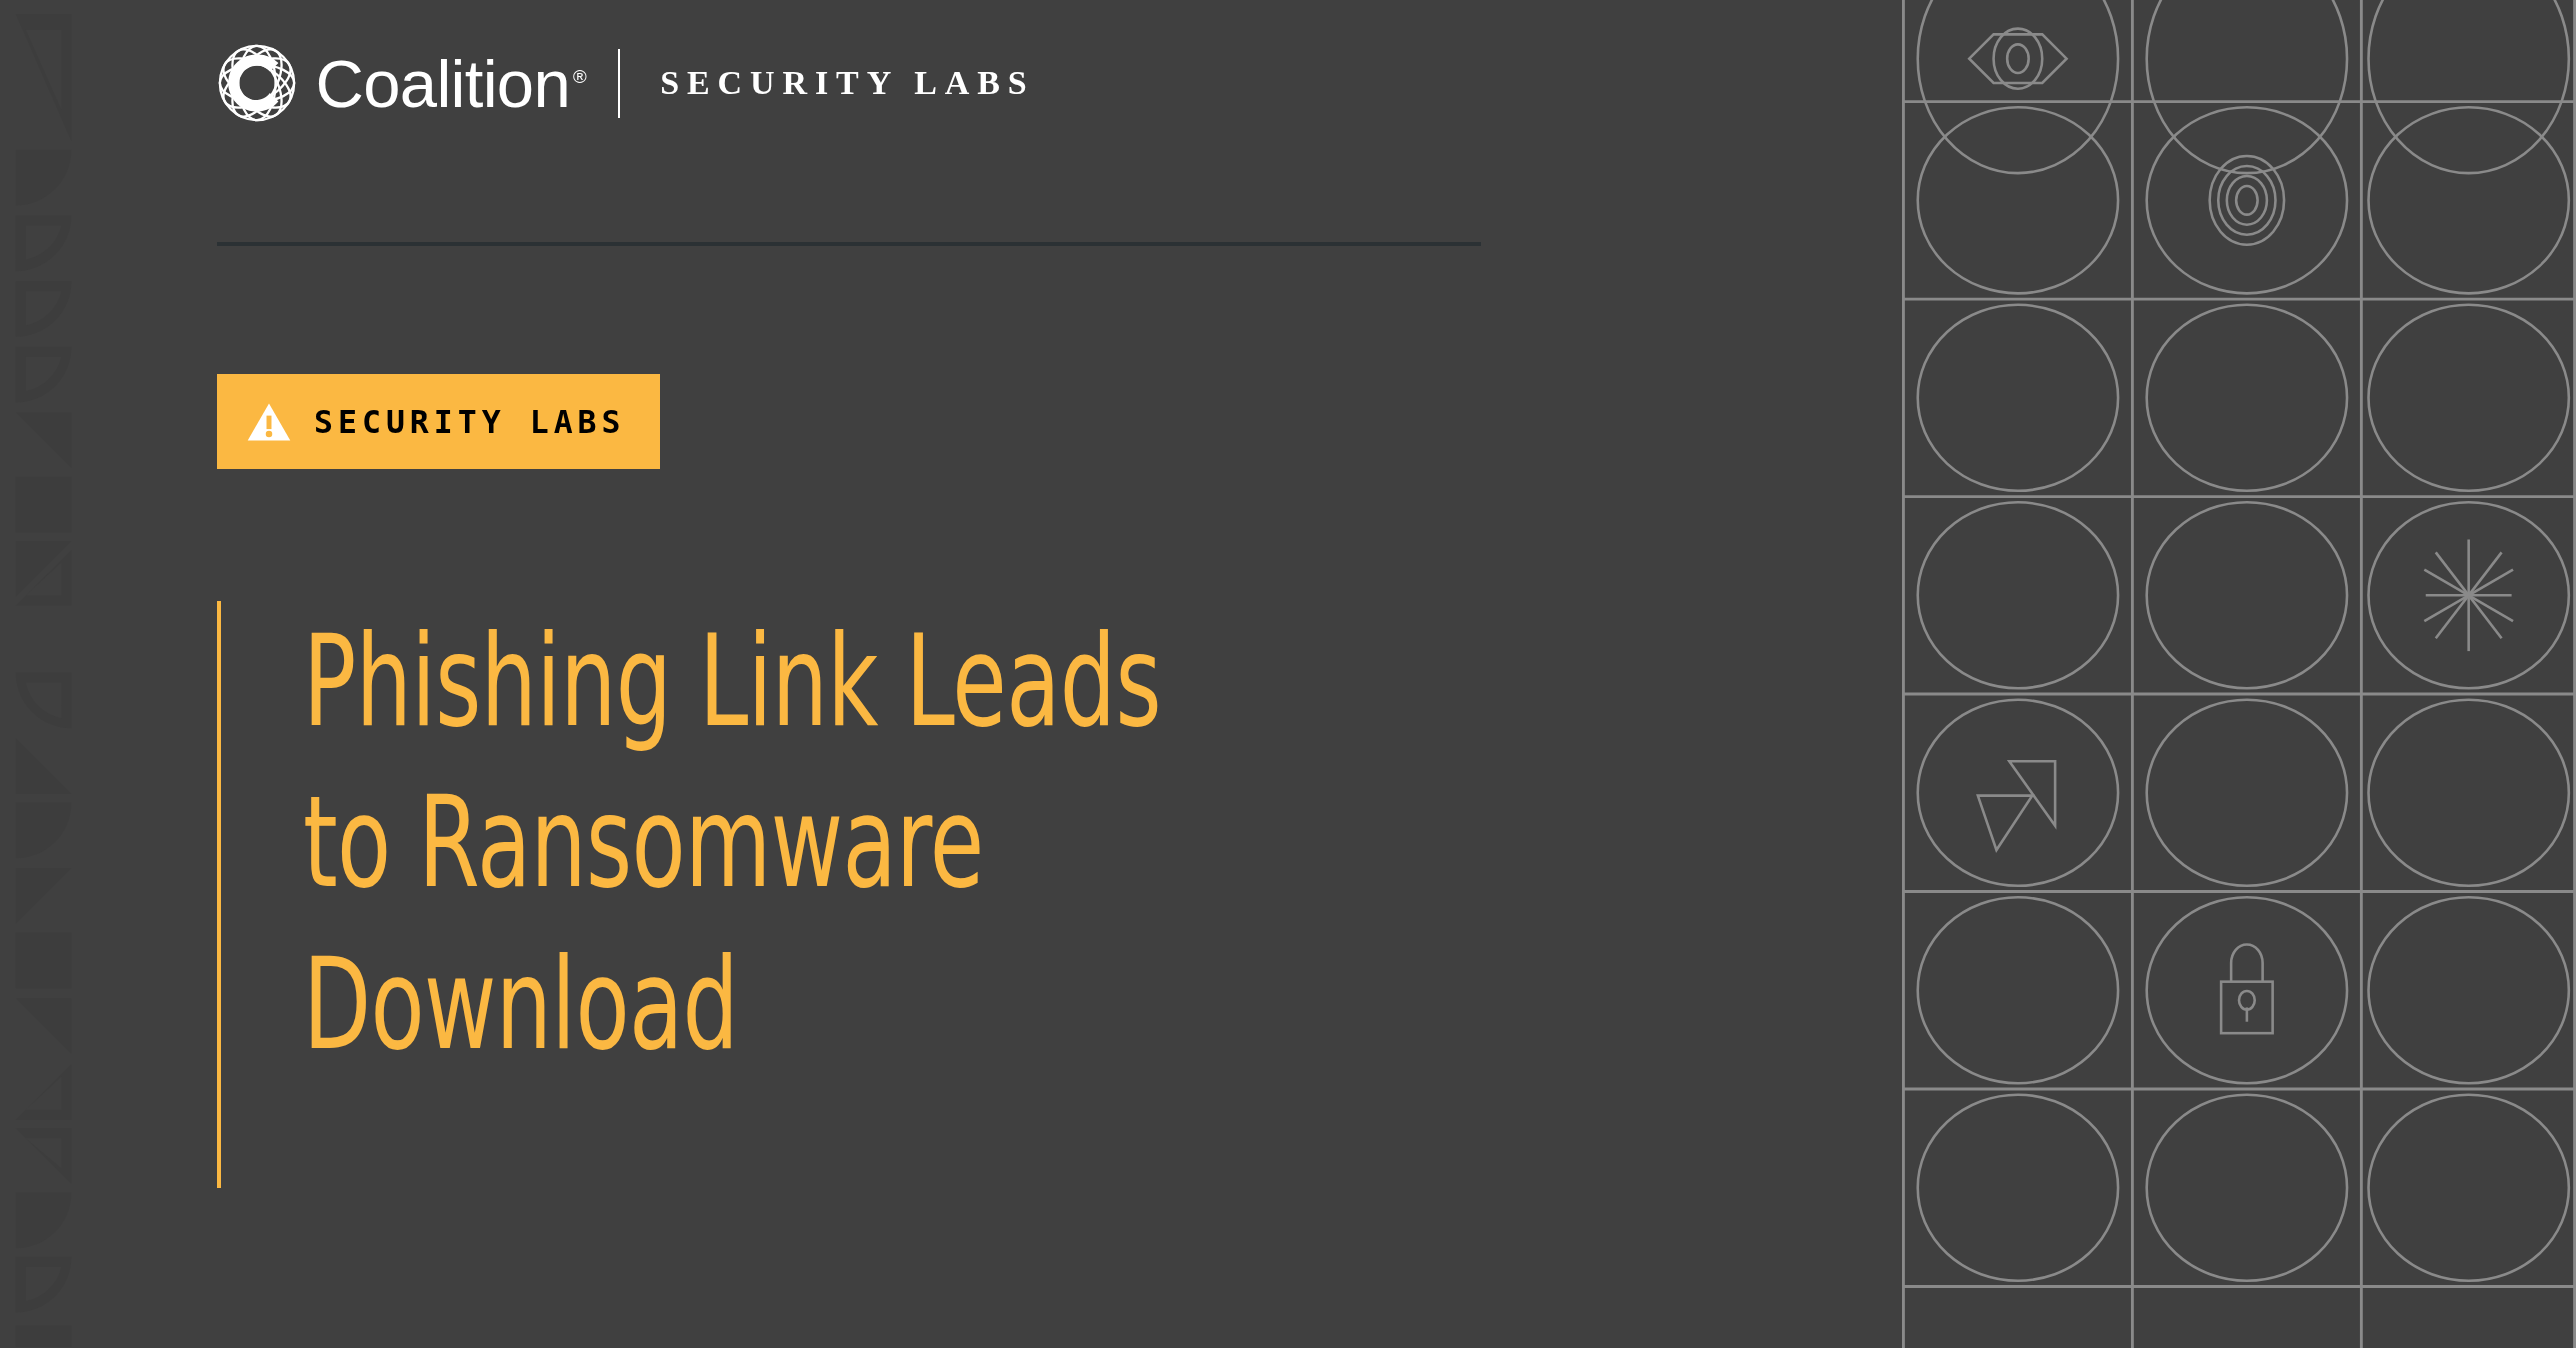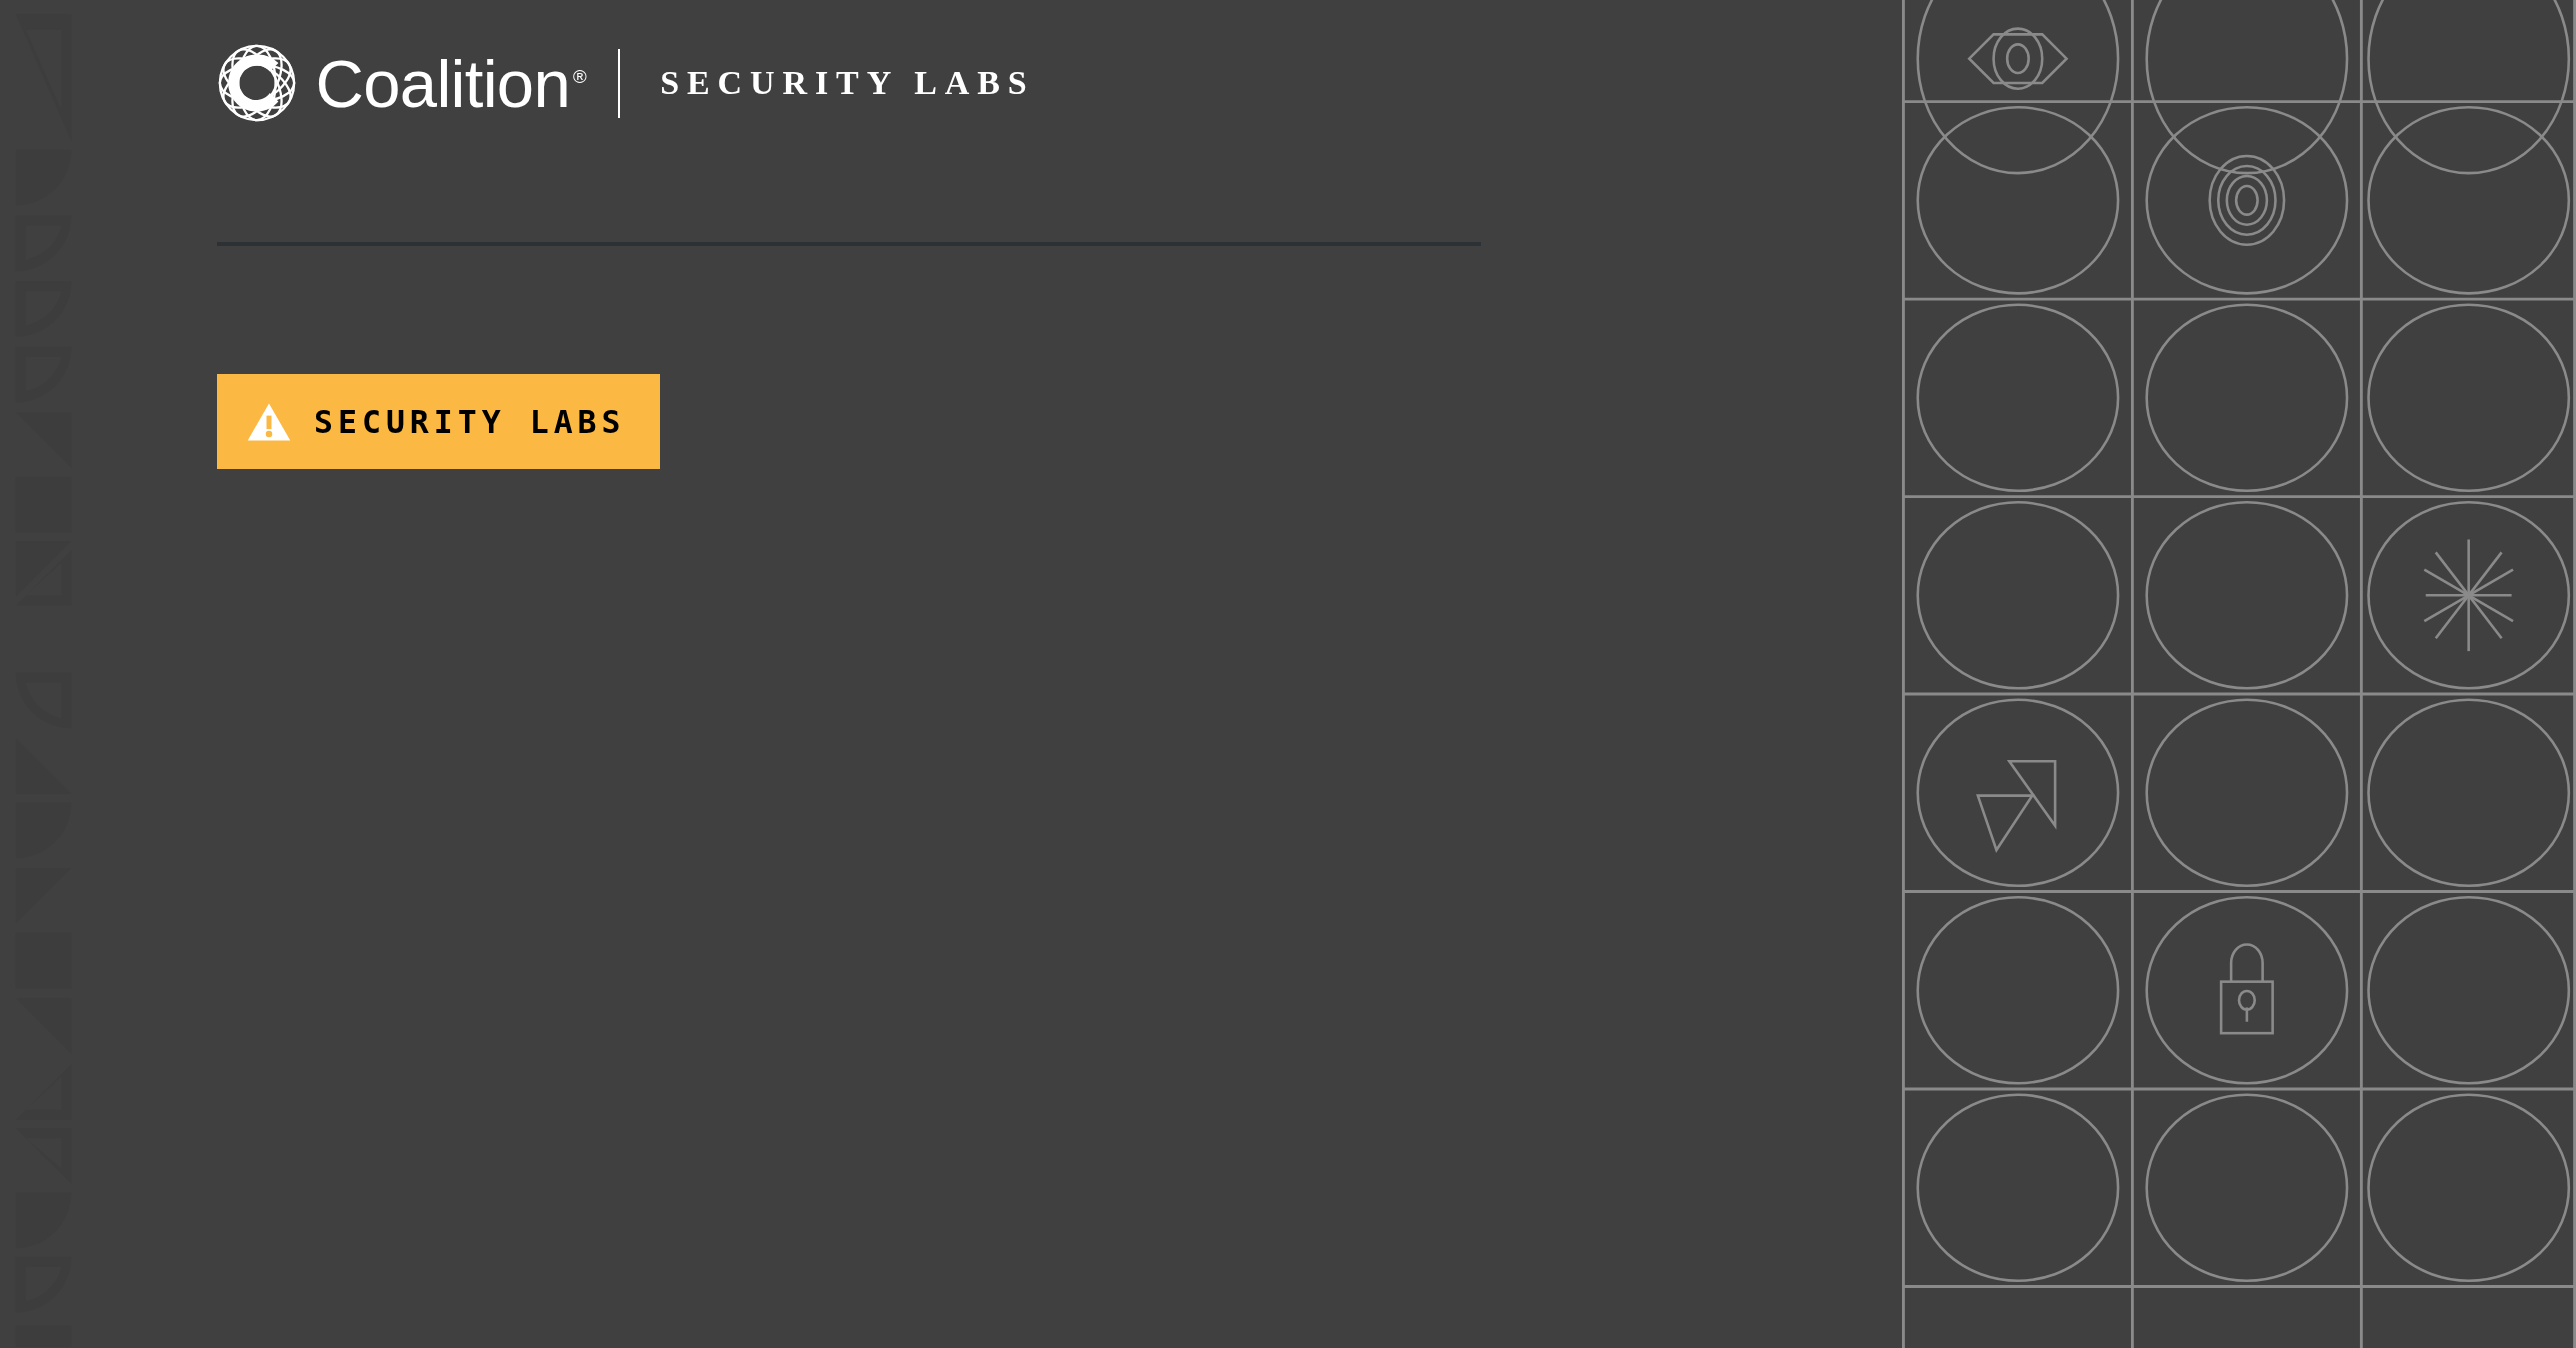"Phishing Link Leads" div { html: none -> <div> <span></span> <h1>Phishing Link Leads to Ransomware Download</h1> </div> }
